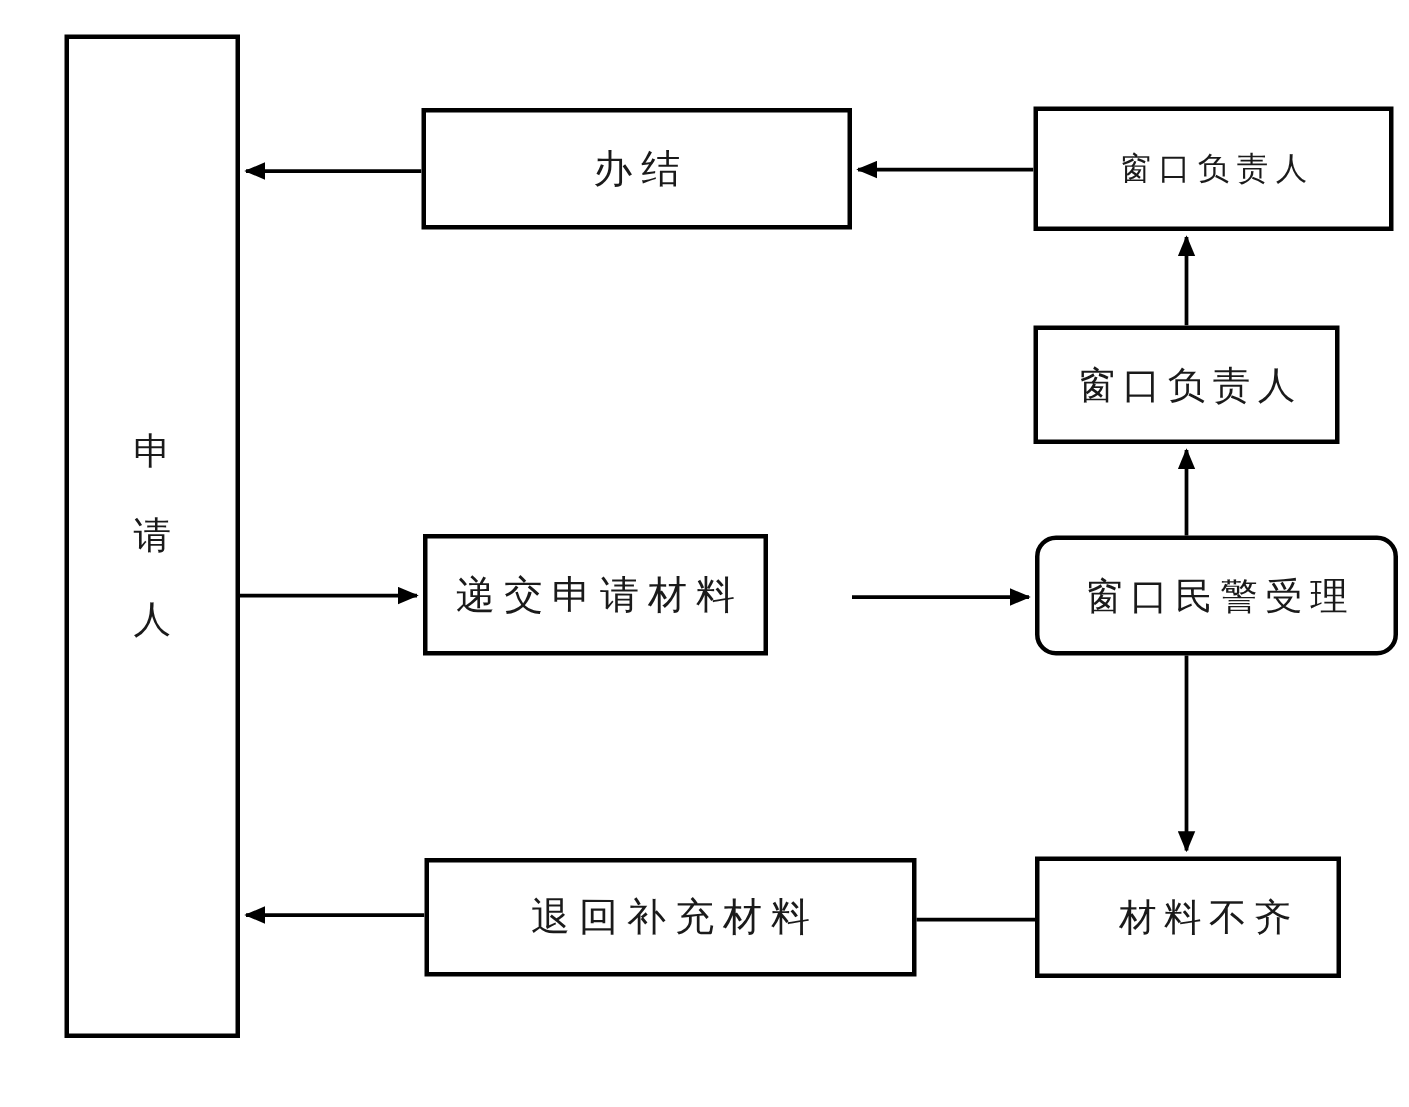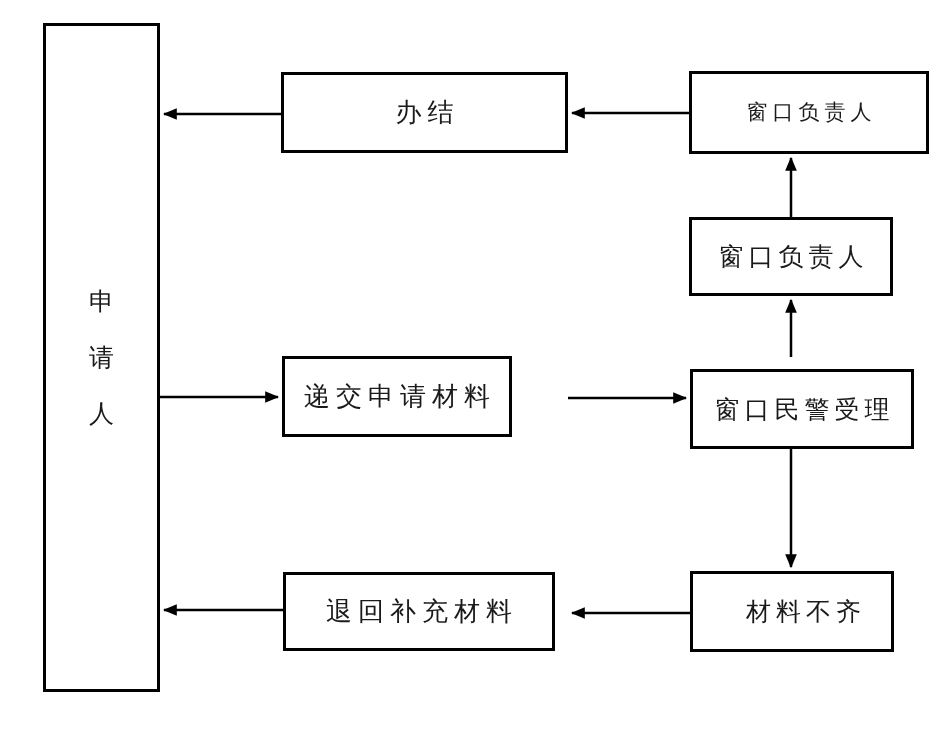"窗口民警受理" .node-window-police { border-radius: none -> 14px; top: 369px -> 357px; width: 224px -> 242px }
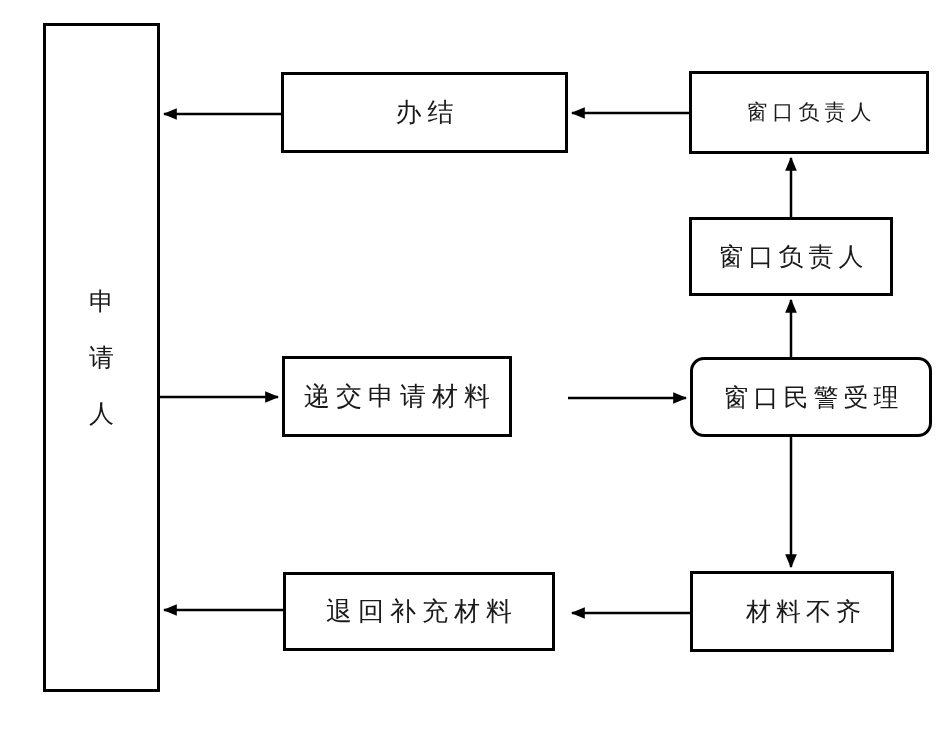"退回补充材料" .node-return-supplement { width: 272px -> 328px }
